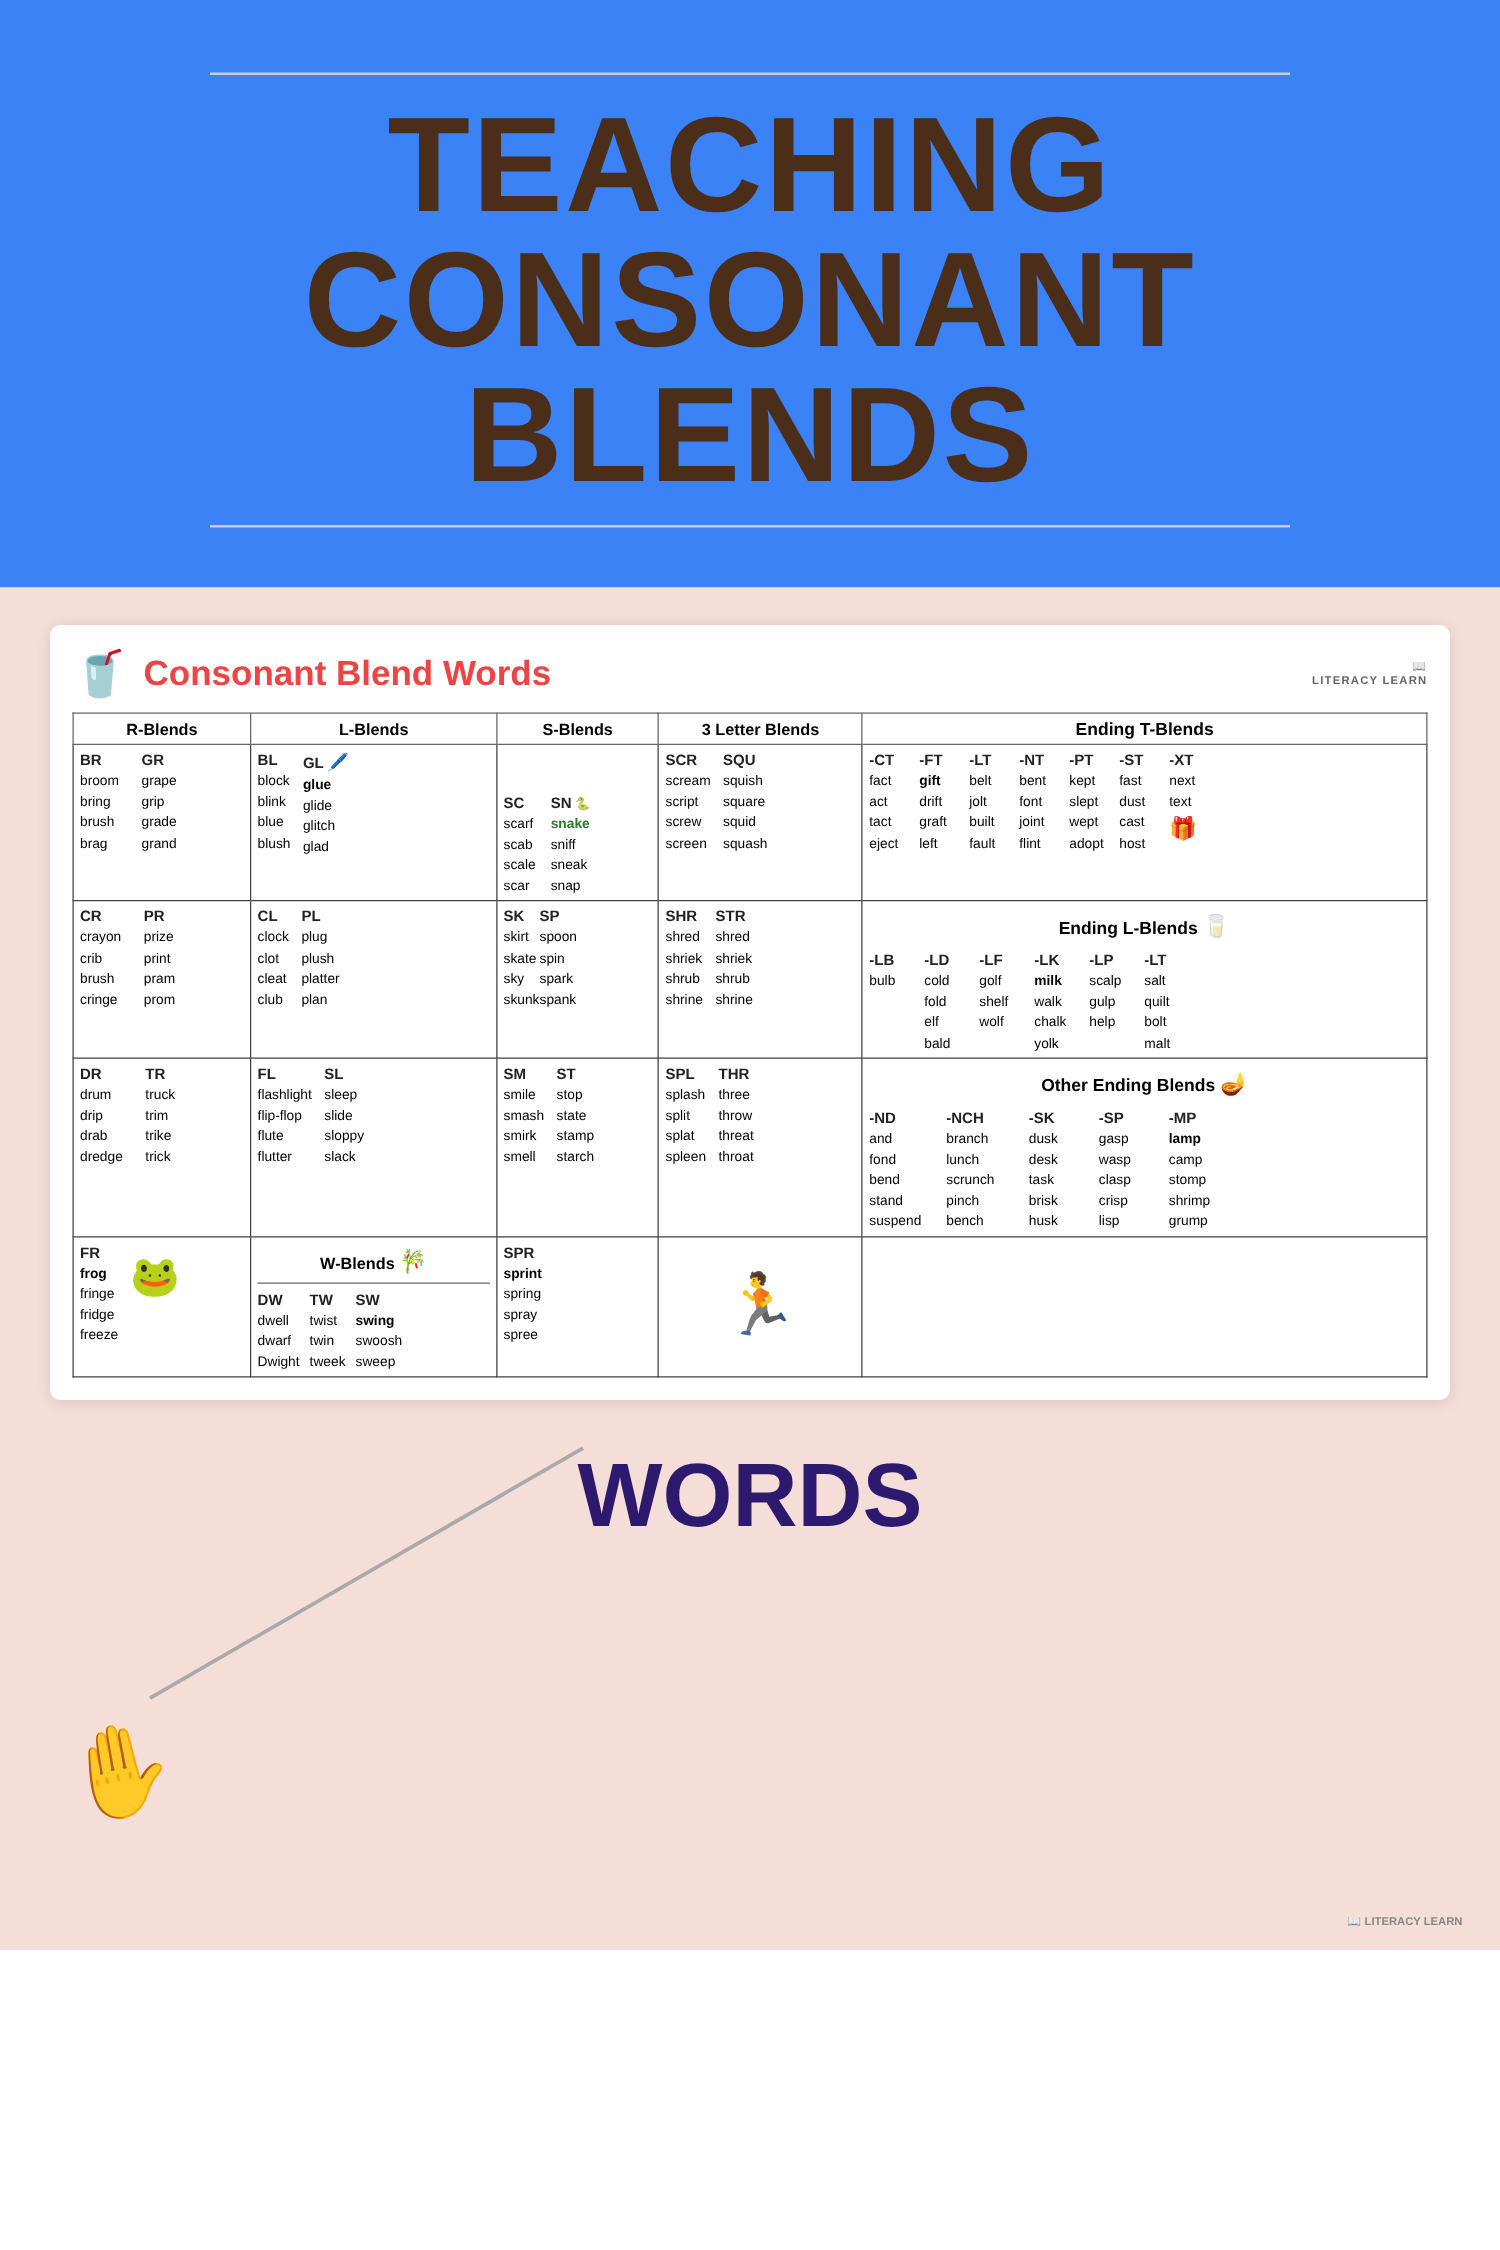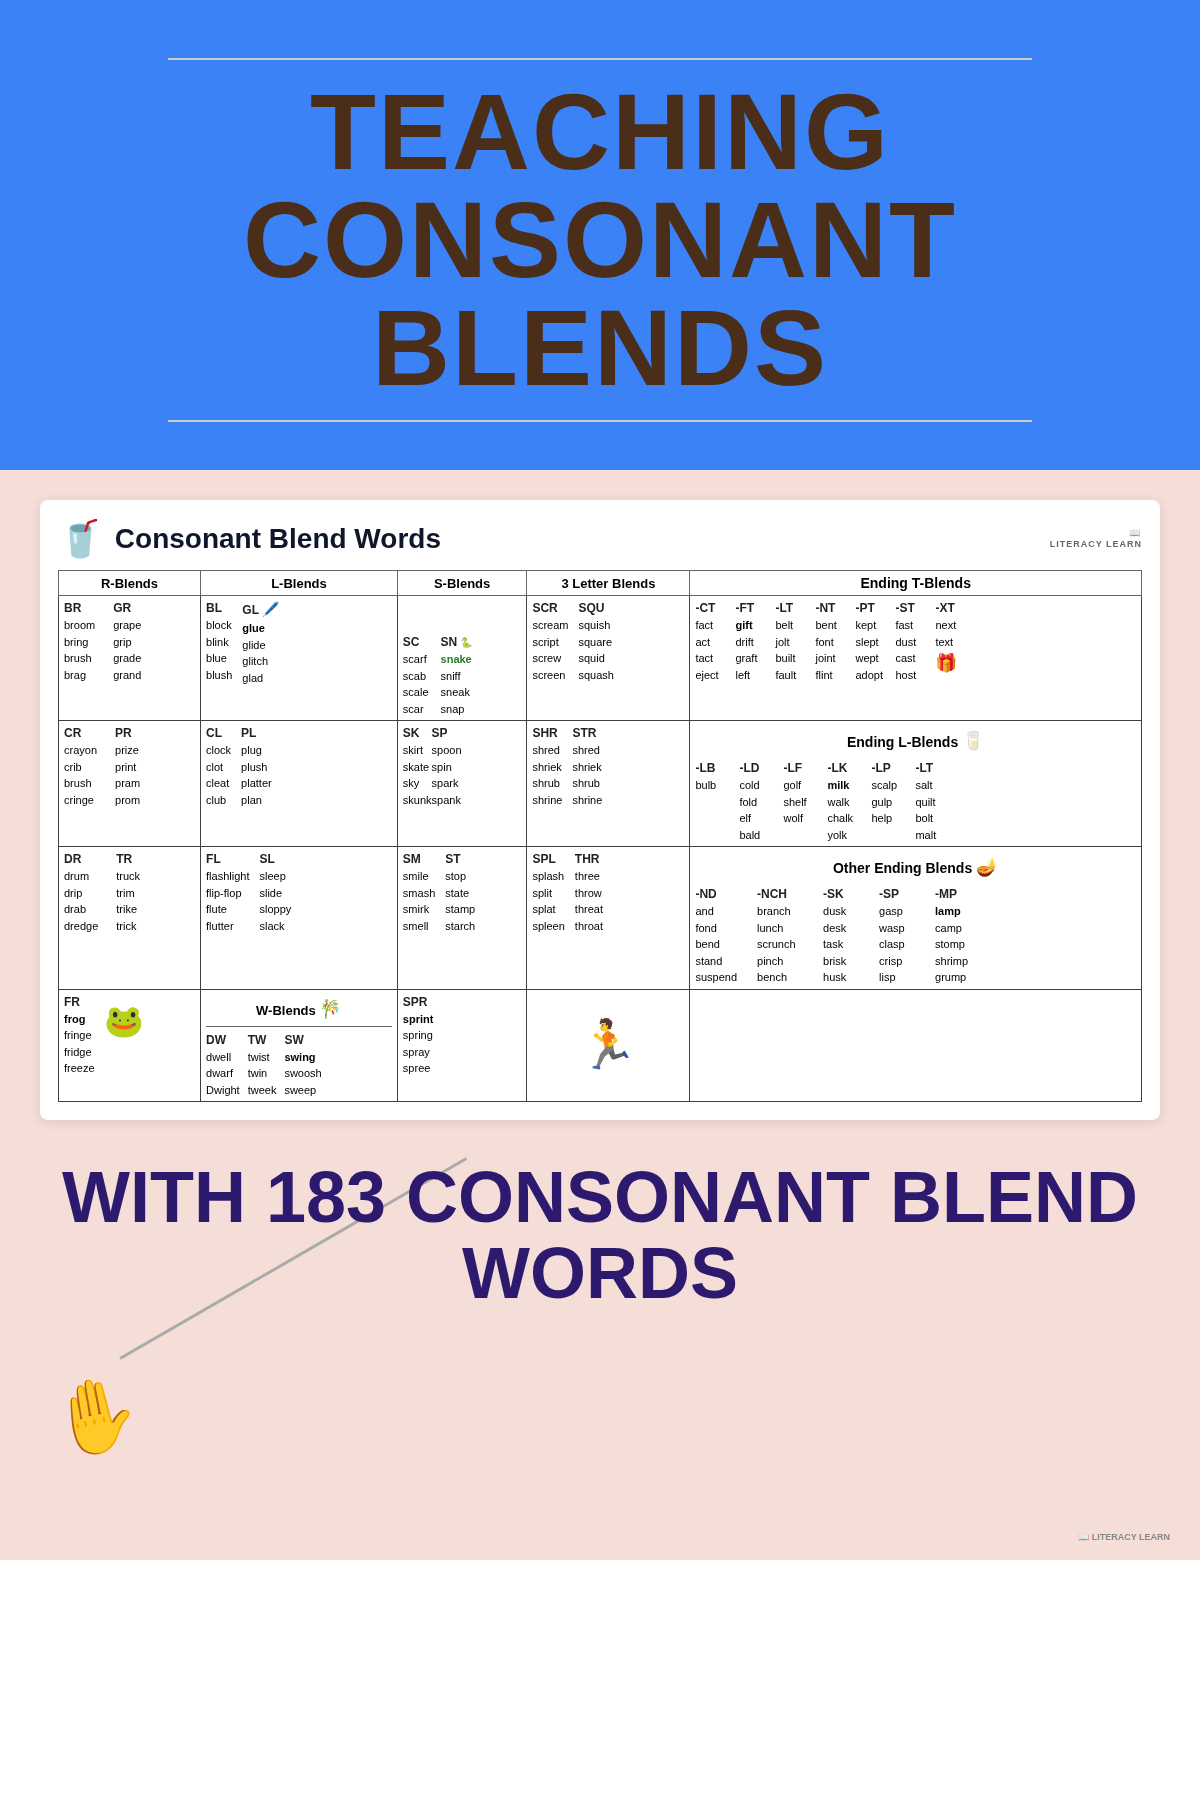"Consonant Blend Words" .chart-title { color: #0f172a -> #ef4444 }
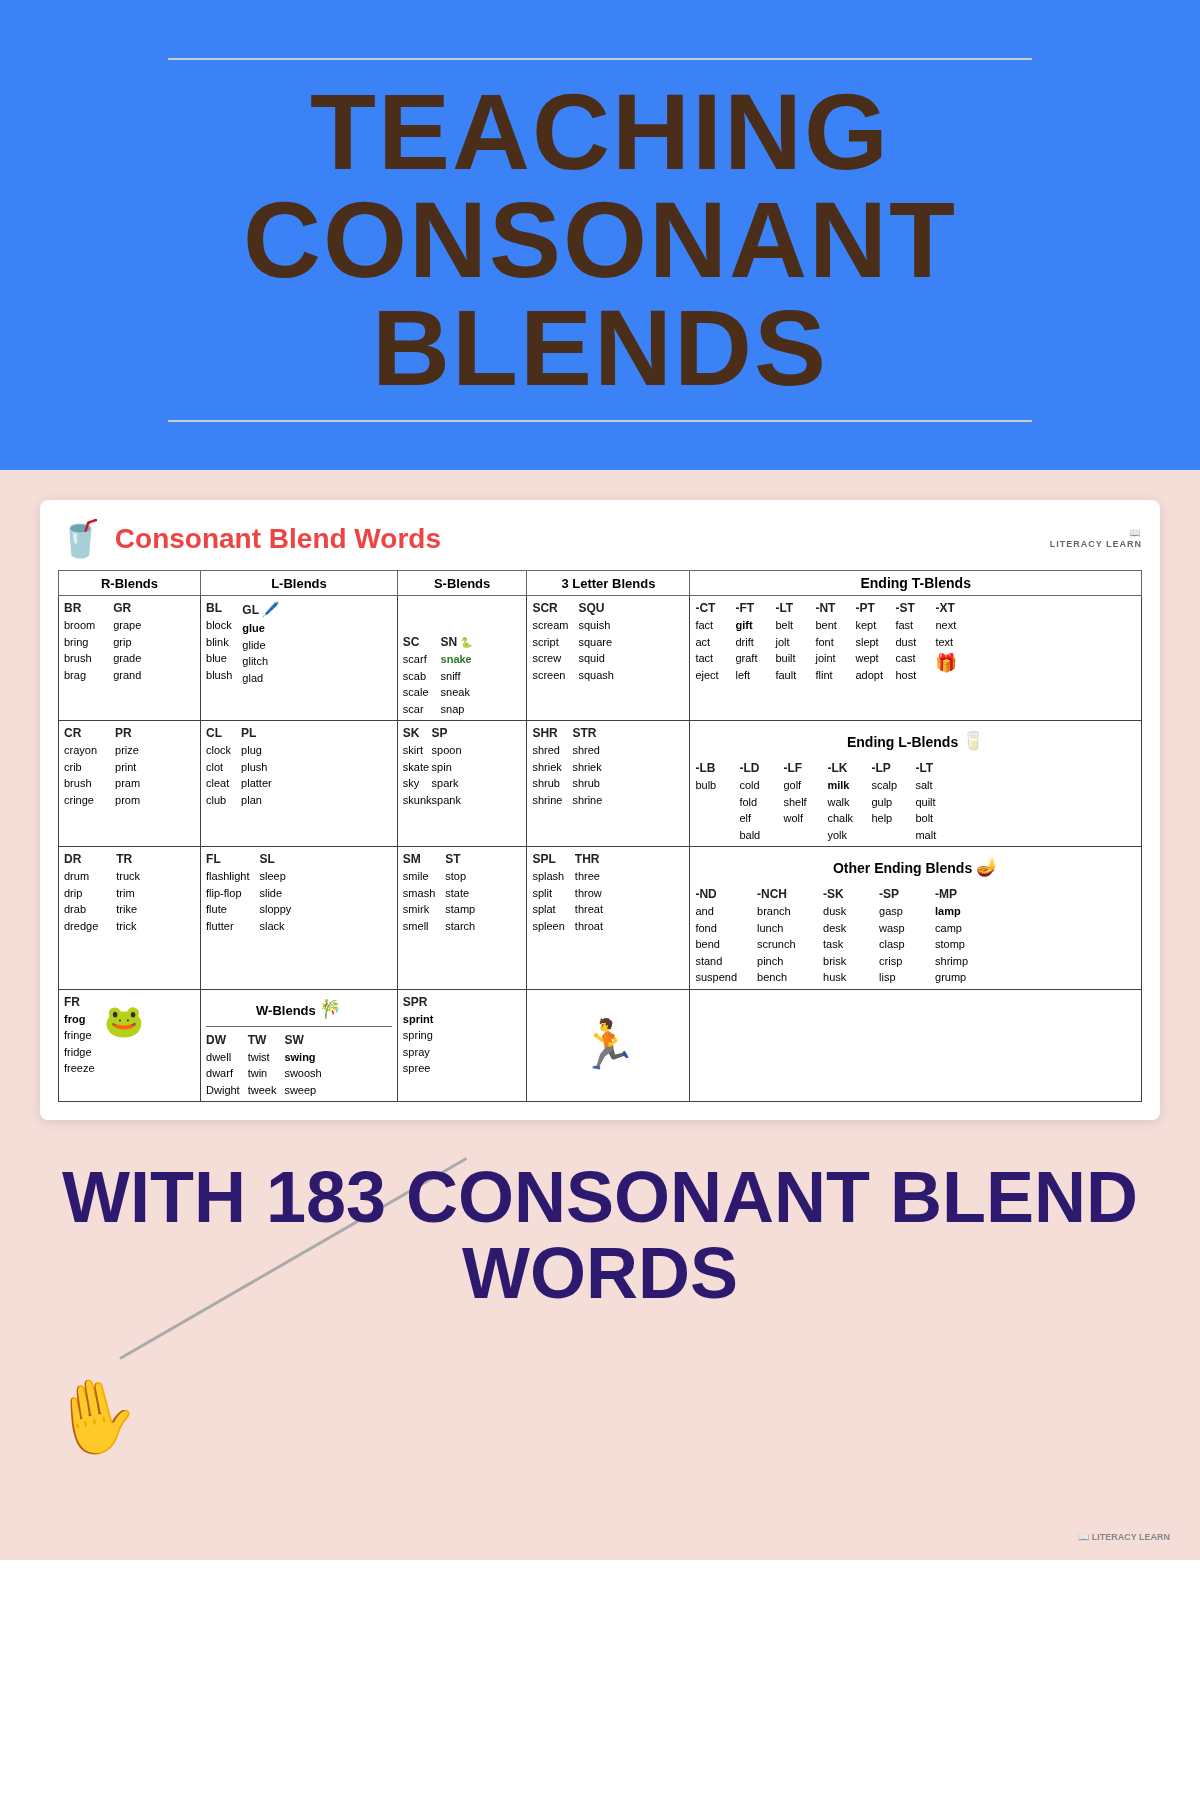"WITH 183 CONSONANT BLEND" div.bottom-title { html: <div>WITH 183 CONSONANT BLEND</div> -> none }
